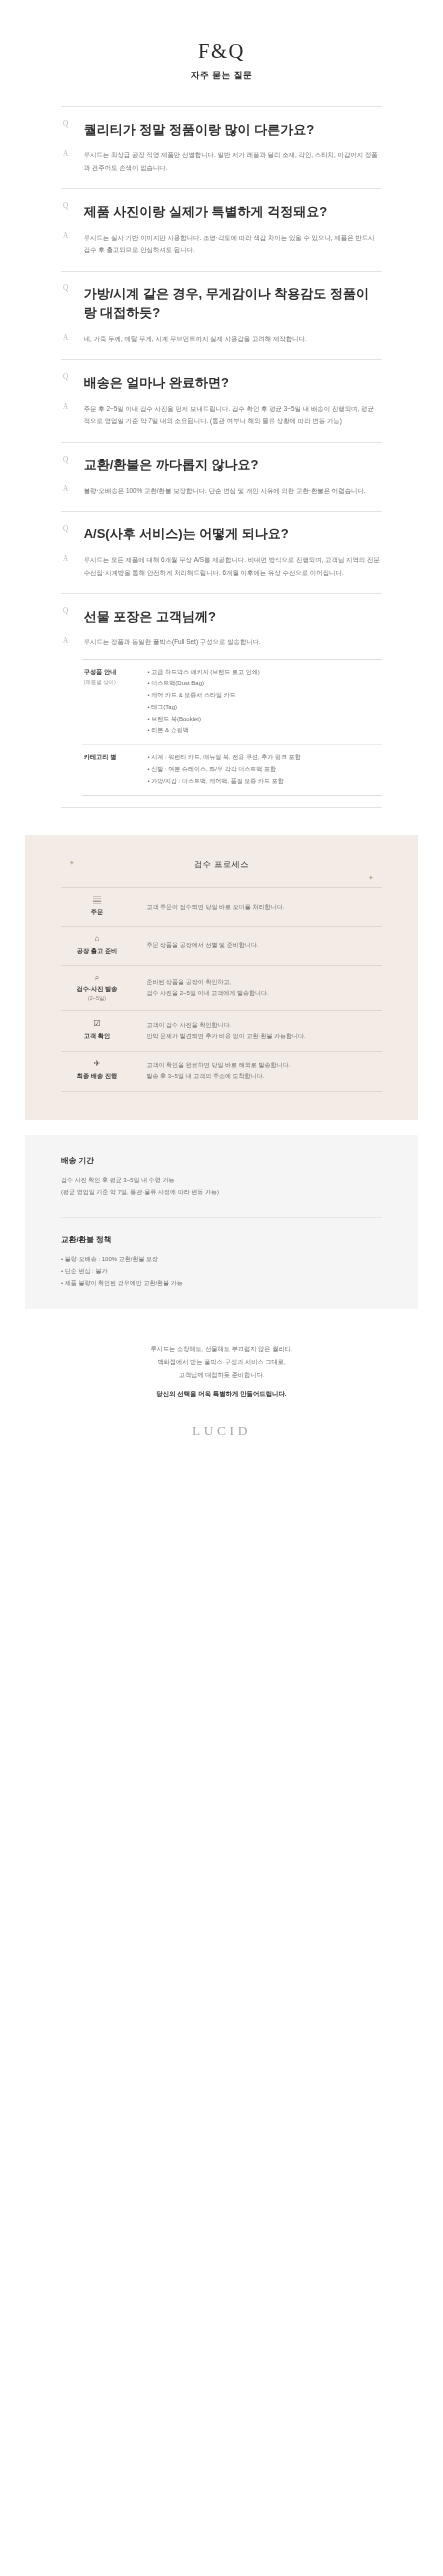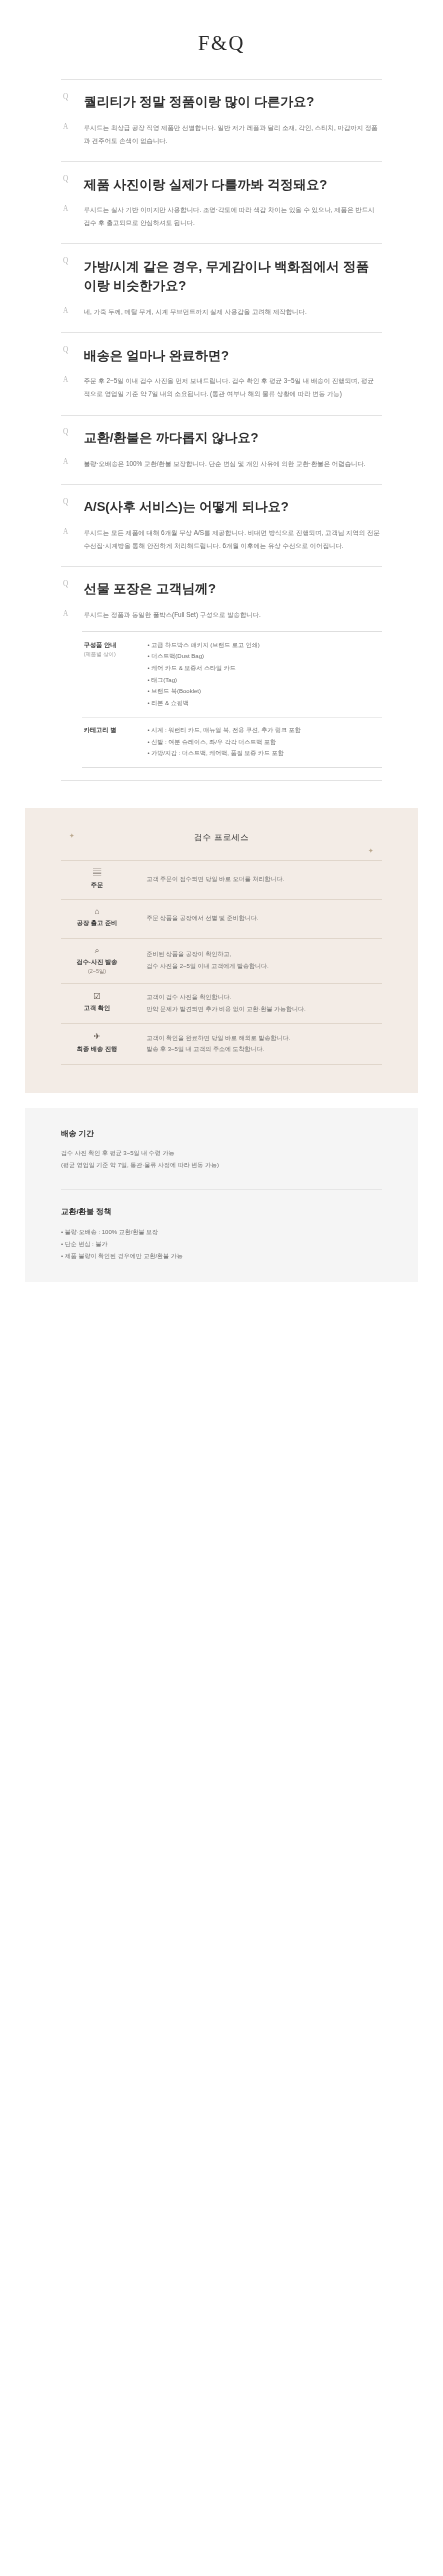"F&Q" .page { margin: 0 auto -> 8px auto }
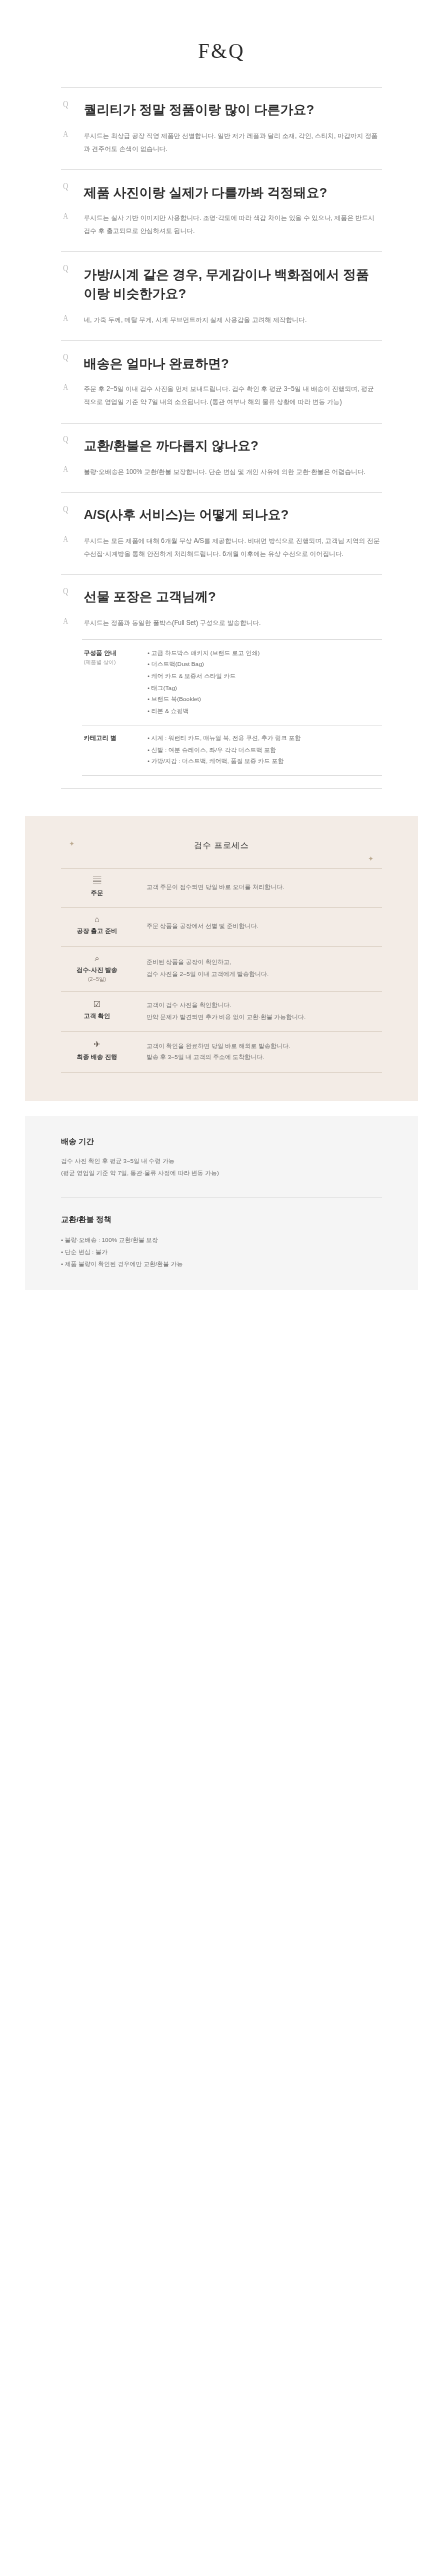"자주 묻는 질문" div.brand-sub { html: none -> <div>자주 묻는 질문</div> }
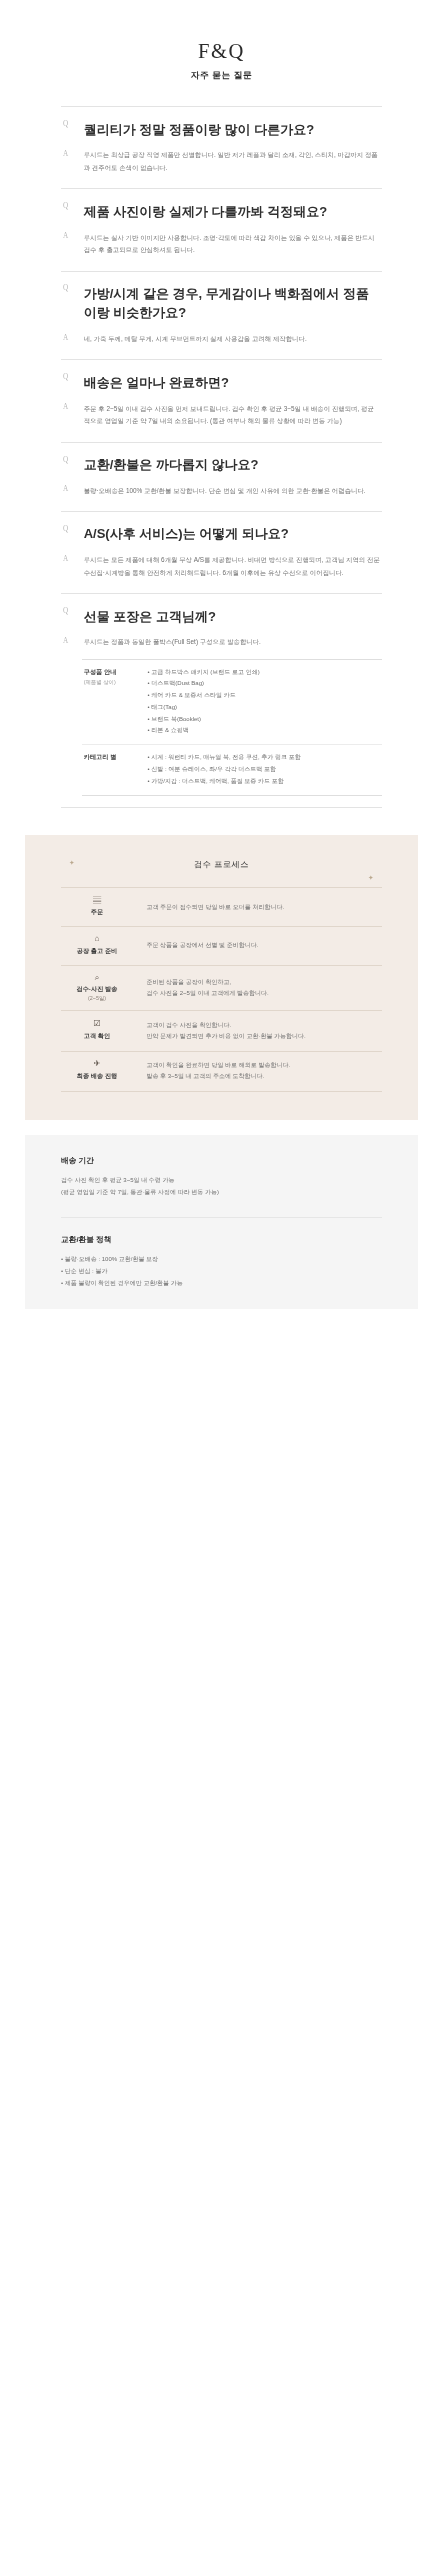"제품 사진이랑 실제가 다를까봐 걱정돼요?" div.qtext { text: 다를까봐 -> 특별하게 }
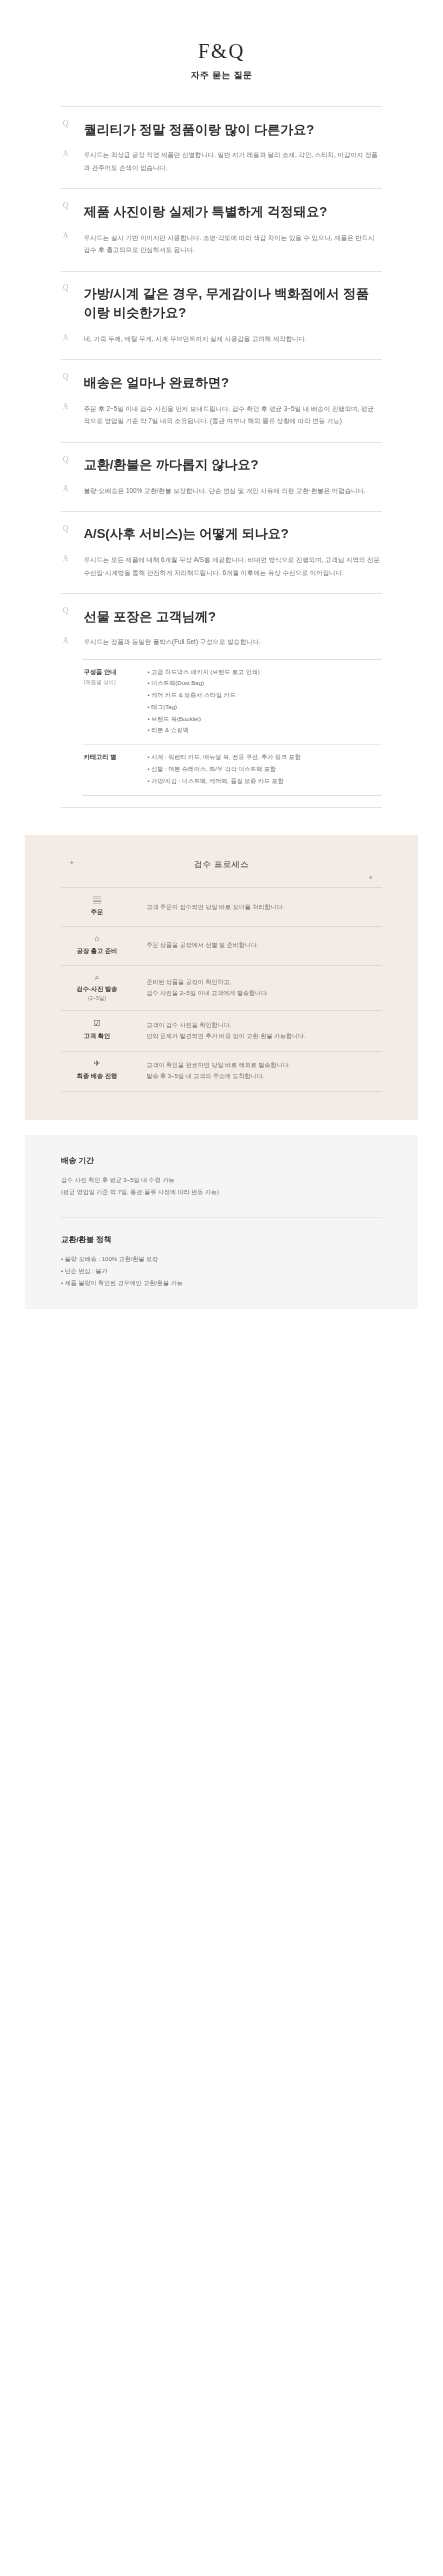"가방/시계 같은 경우, 무게감이나 백화점에서" div.qtext { text: 백화점에서 정품이랑 비슷한가요 -> 착용감도 정품이랑 대접하듯 }
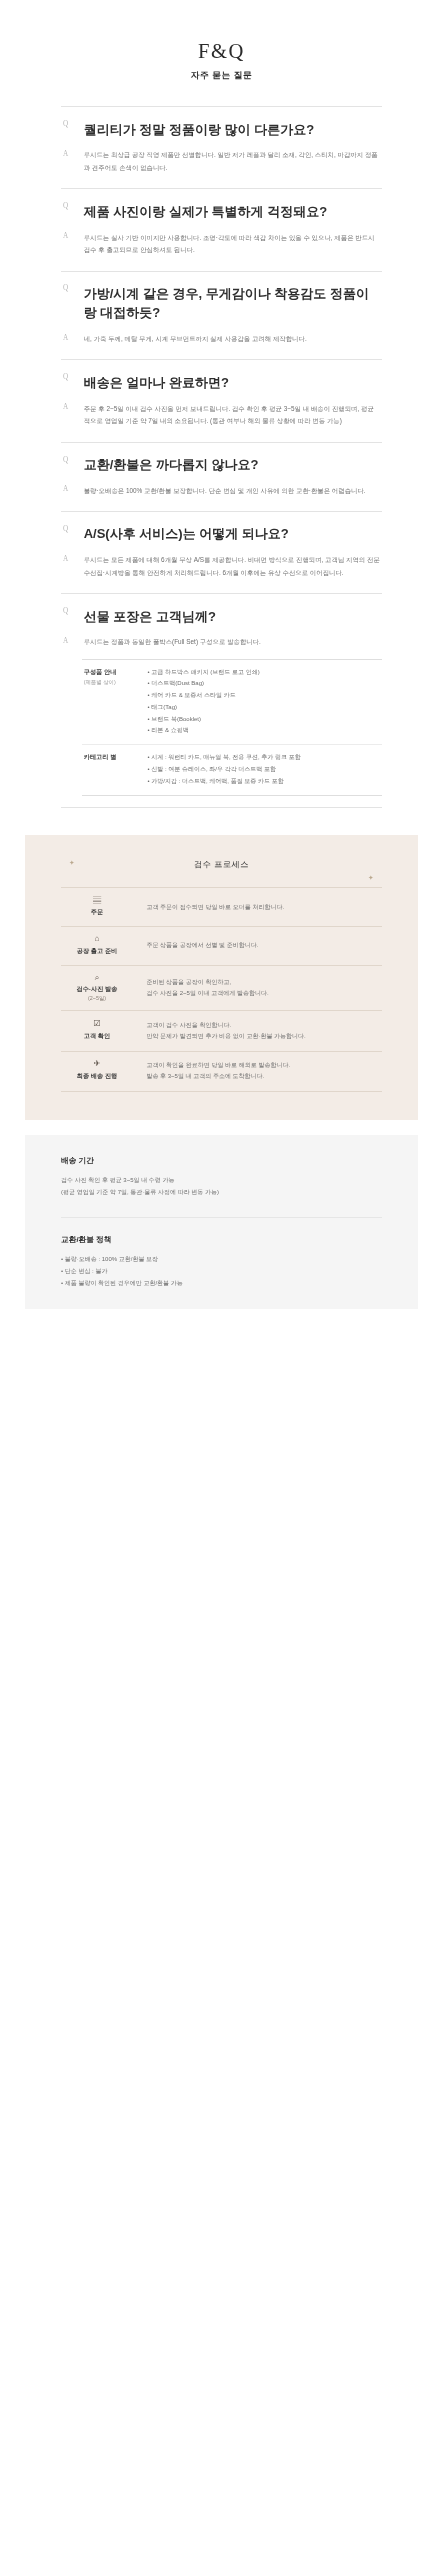"LUCID" div.footer { html: none -> <div> <div>루시드는 소장해도, 선물해도 부끄럽지 않은 퀄리티.</div> <div>백화점에서 받는 풀박스·구성과 서비스 그대로,</div> <div>고객님께 대접하듯 준비합니다.</div> <div>당신의 선택을 더욱 특별하게 만들어드립니다.</div> <div>LUCID</div> </div> }
